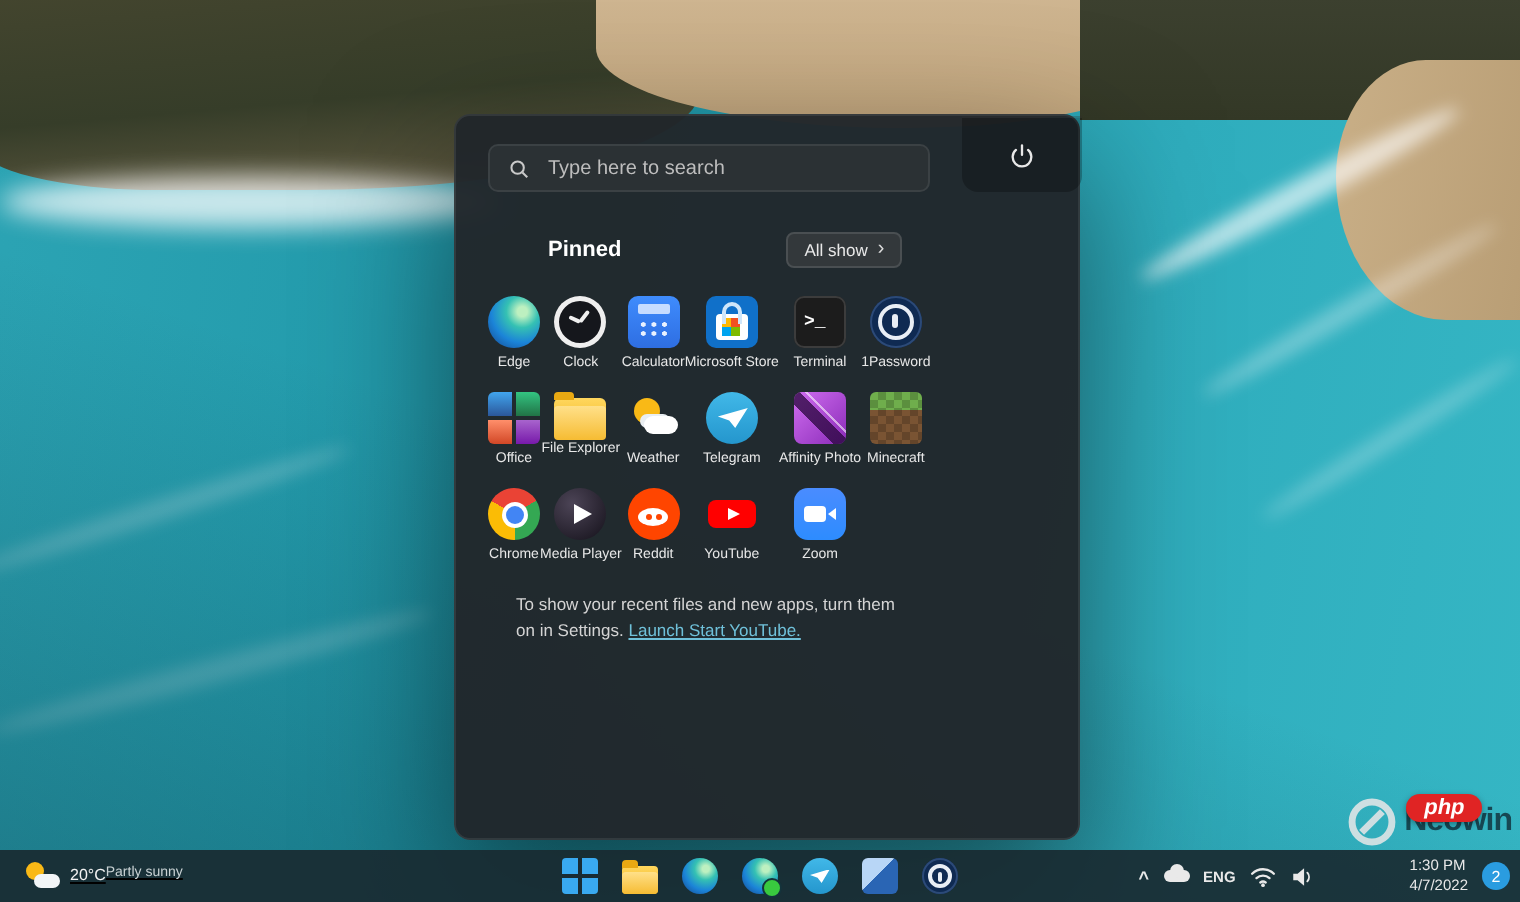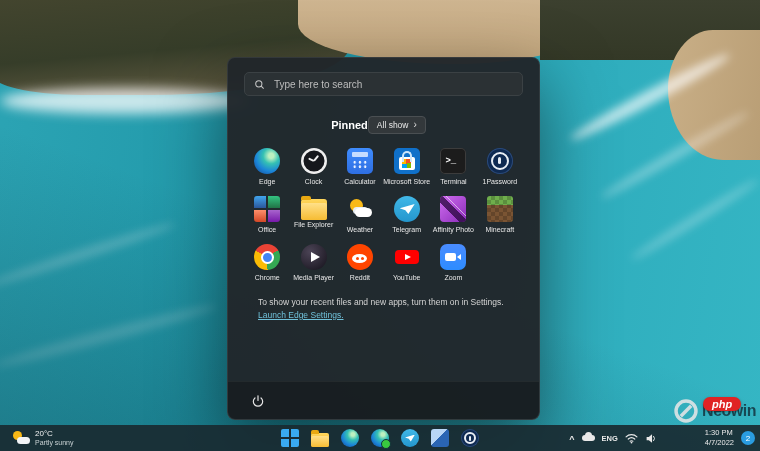"Type here to search" .startmenu { flex-direction: column -> row }
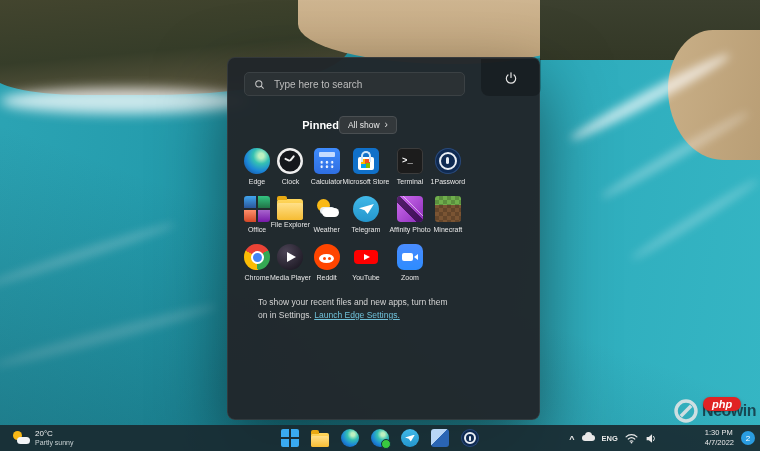"Pinned" .pinned-row { justify-content: center -> space-between; margin: 20px 14px 8px 4px -> 20px 14px 8px 30px }
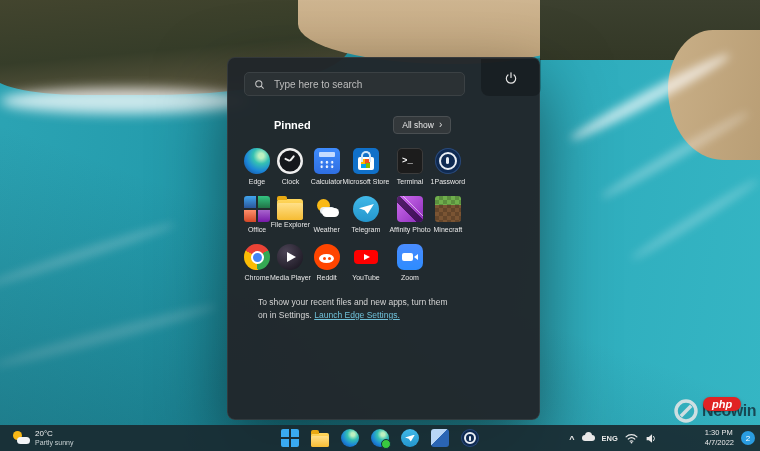"Launch Edge Settings." span.rec-link { text: Edge Settings -> Start YouTube }
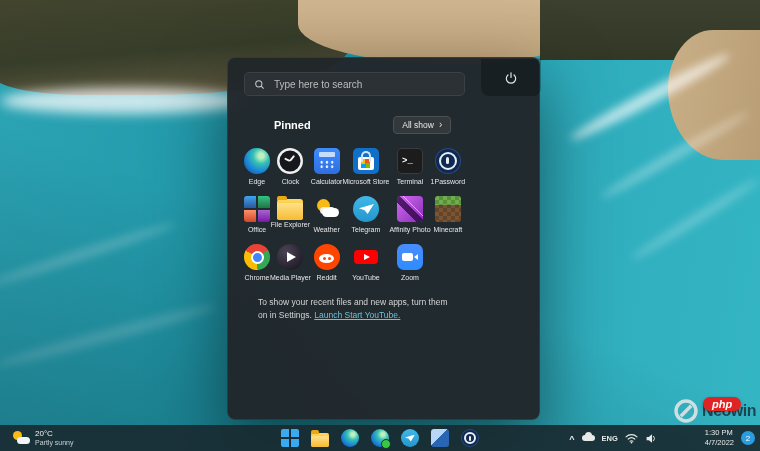"20°C" .wtext { flex-direction: column -> row; text-decoration: none -> underline }
